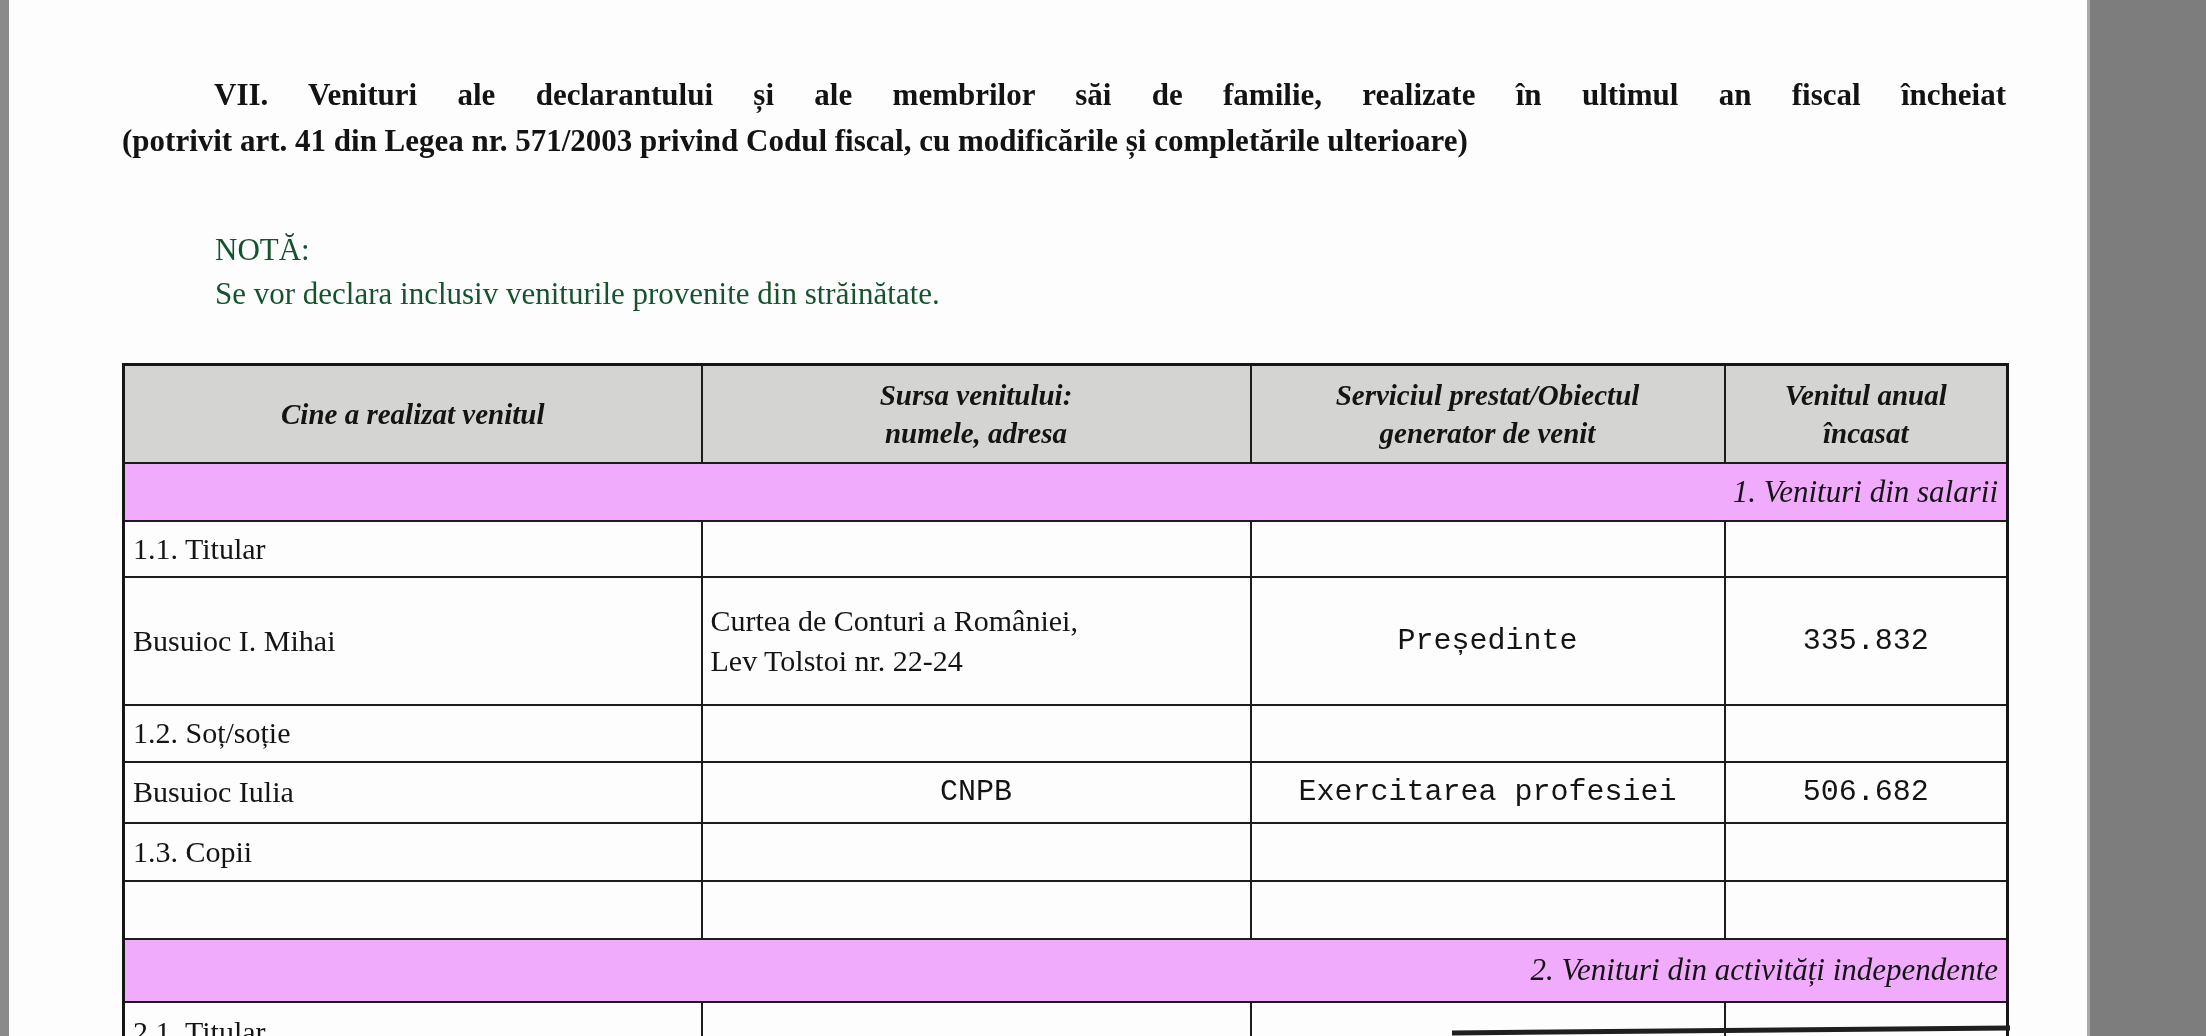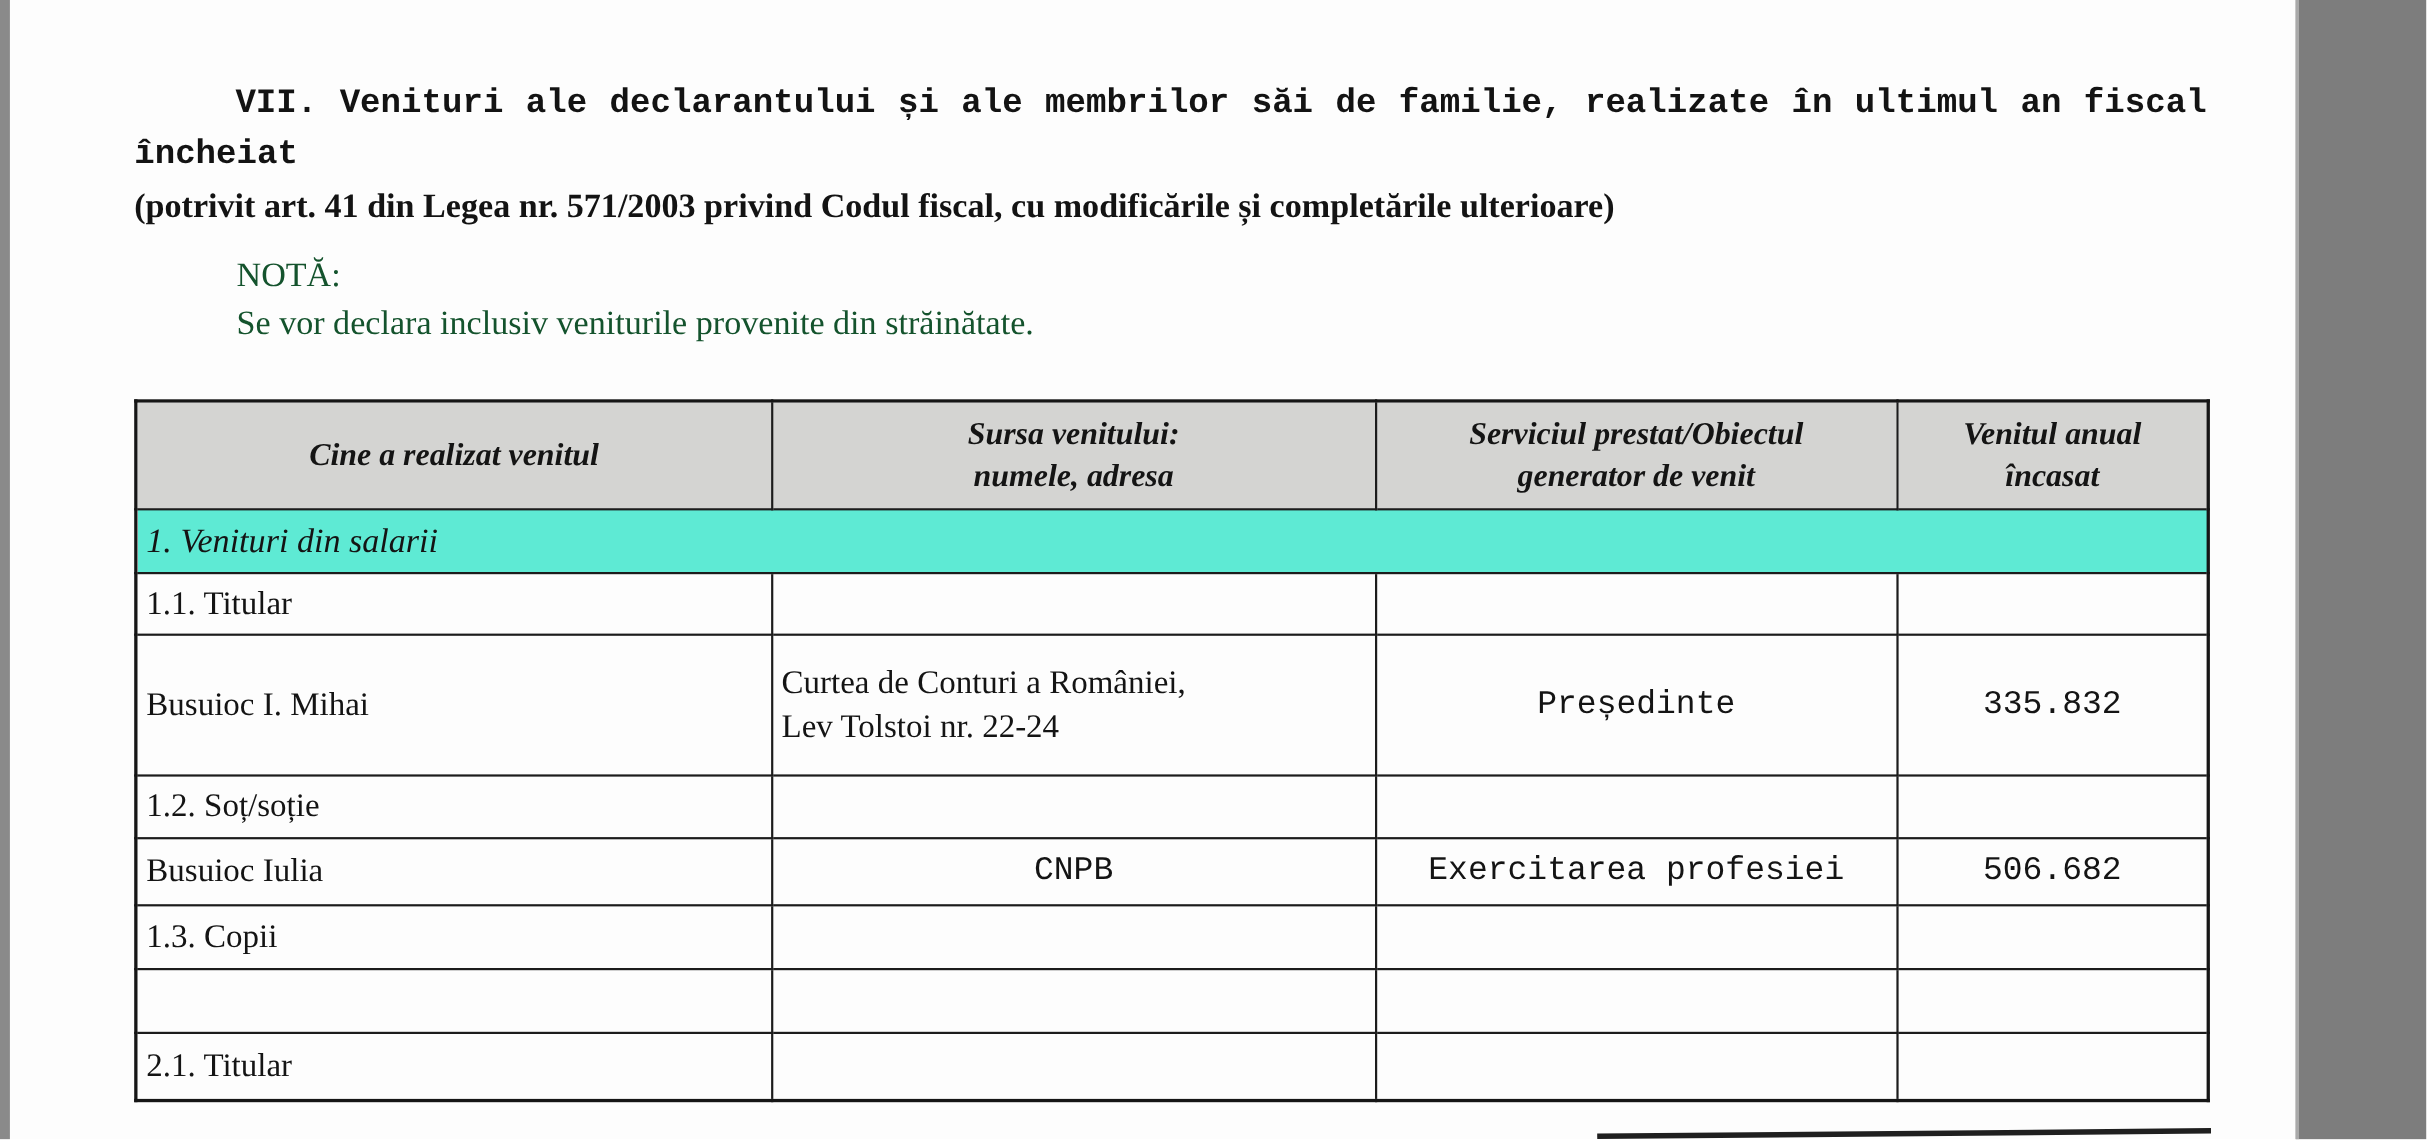"VII. Venituri ale declarantului și" .doc-title .l1 { font-family: Liberation Mono, monospace -> none }
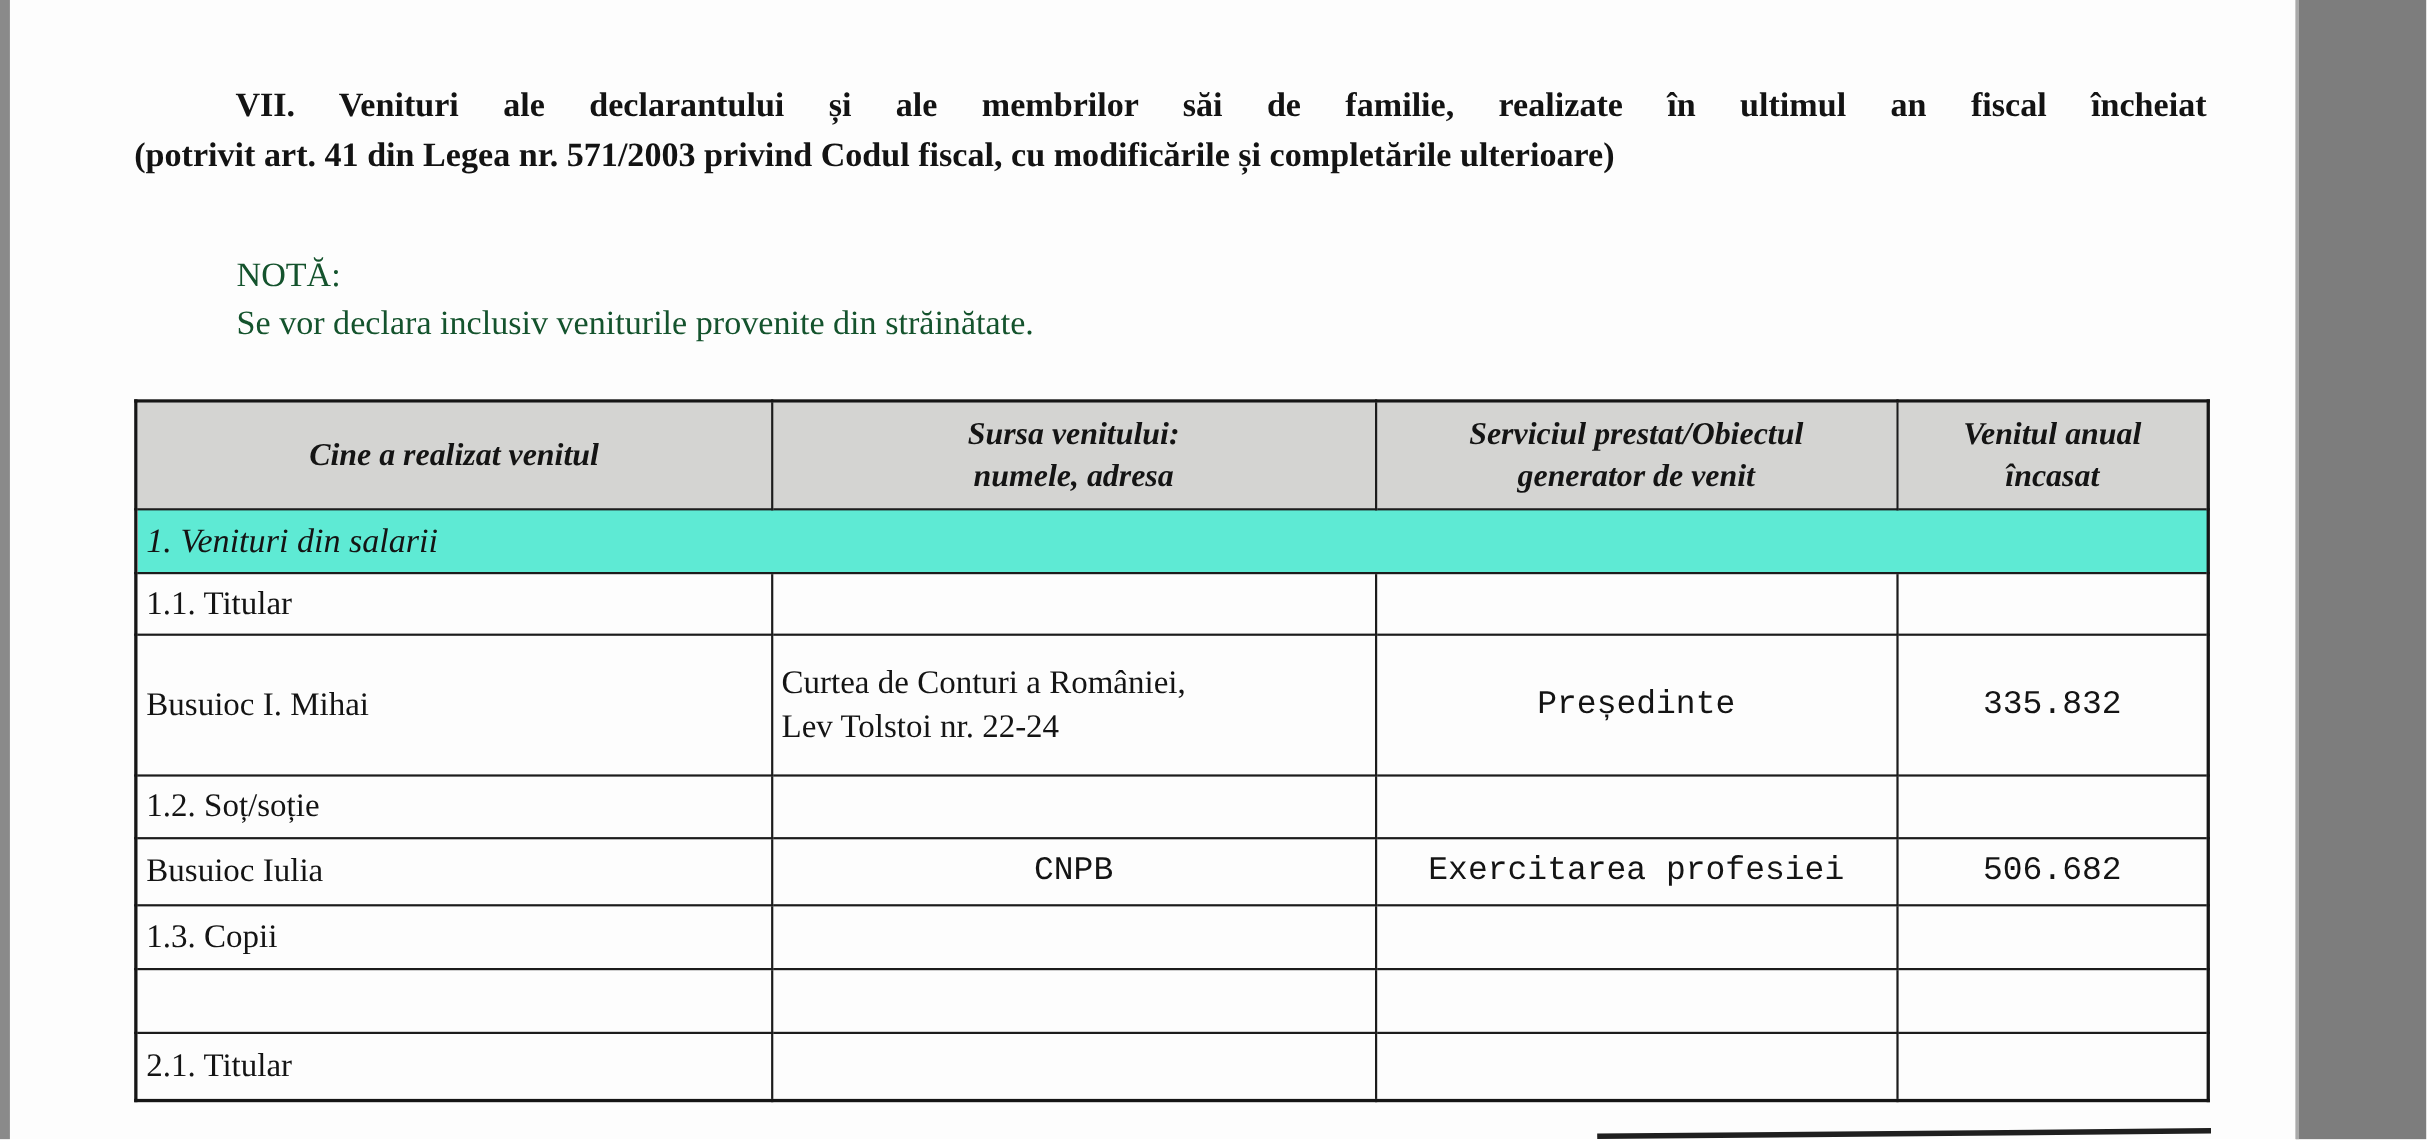"1. Venituri din salarii" td.section-row { background: #5eead4 -> #f0abfc; text-align: left -> right }
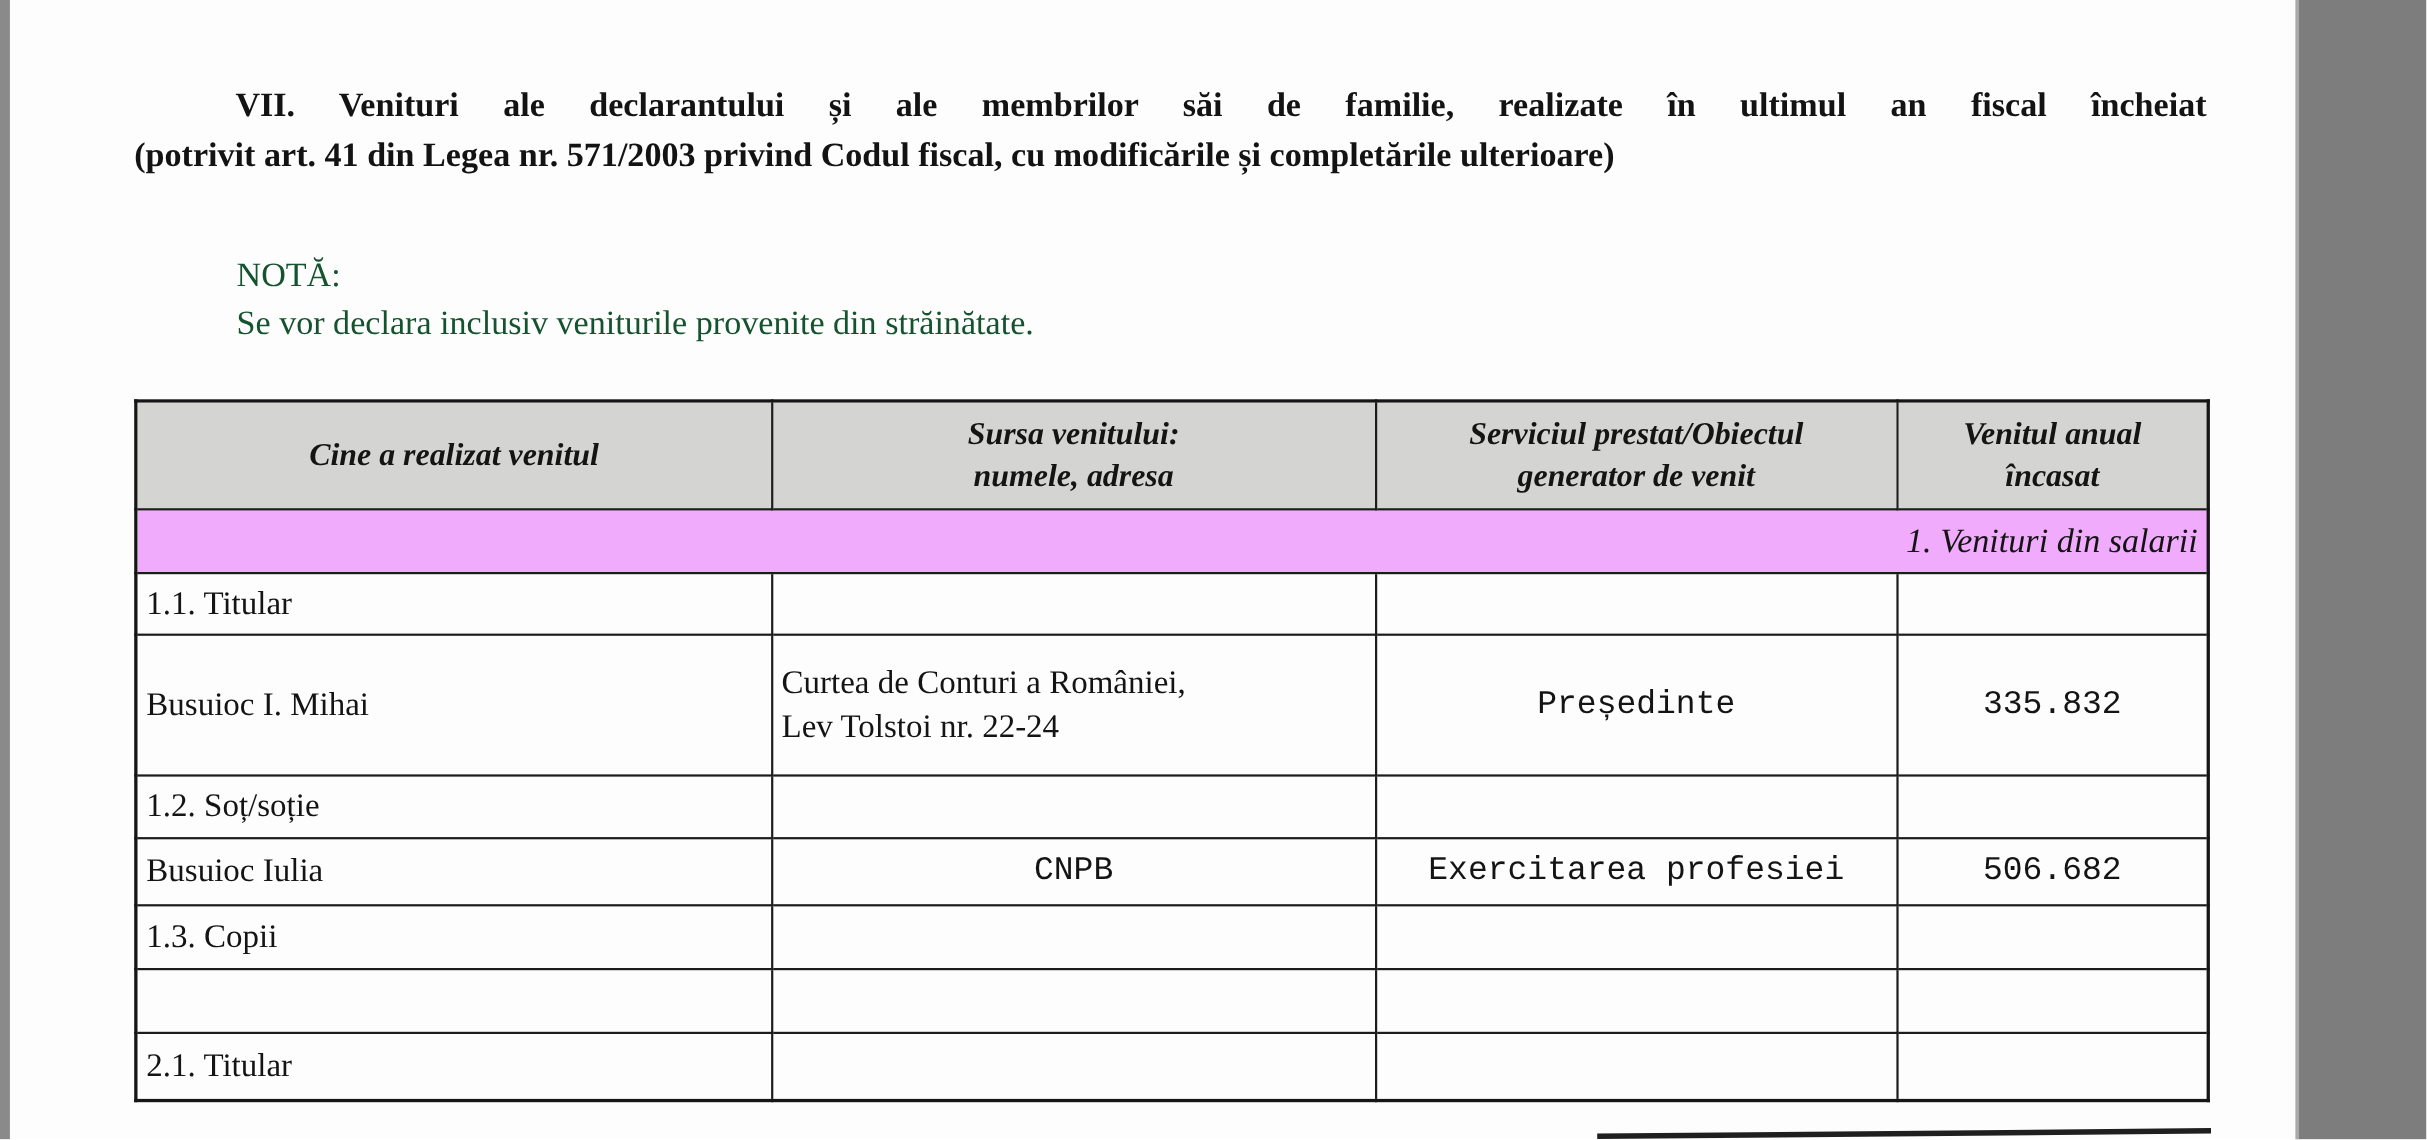"2. Venituri din activități independente" tr.rh-sec2 { html: none -> <tr> <td>2. Venituri din activități independente</td> </tr> }
